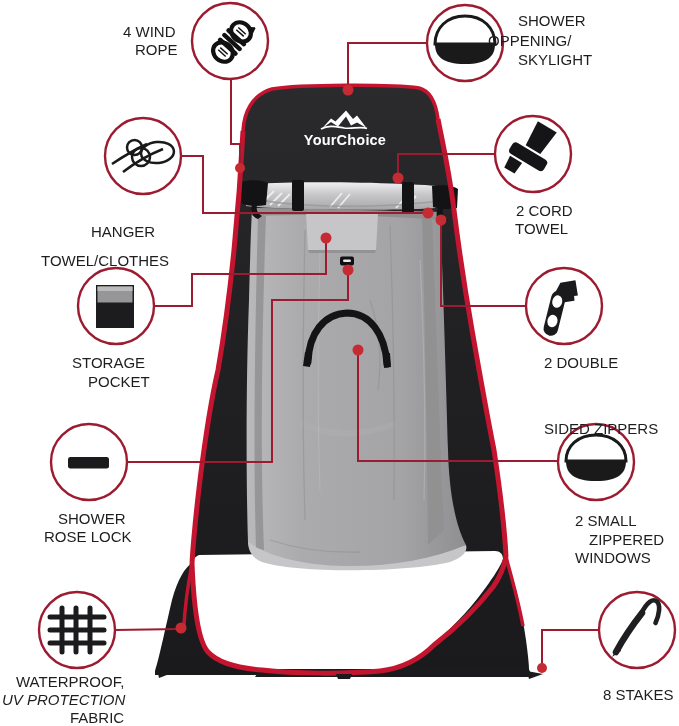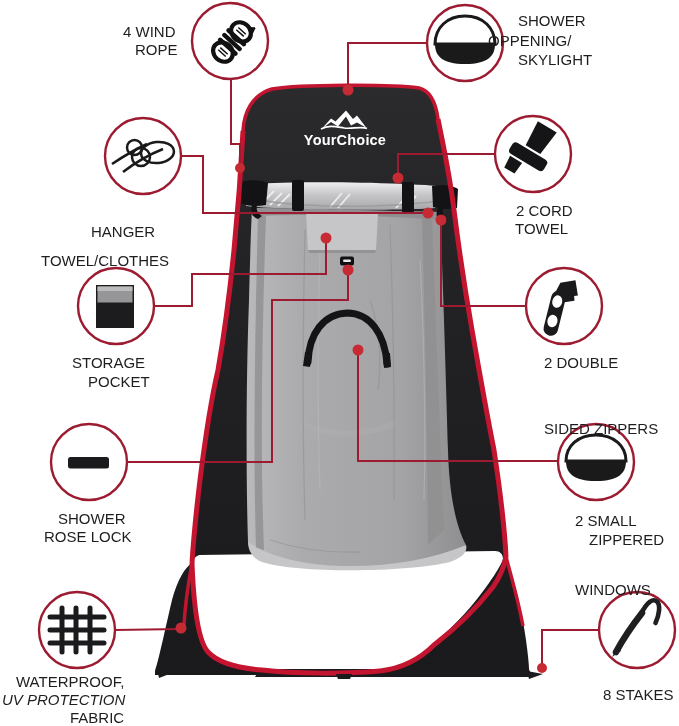"WINDOWS" div.lbl { margin-top: 32px -> none }
